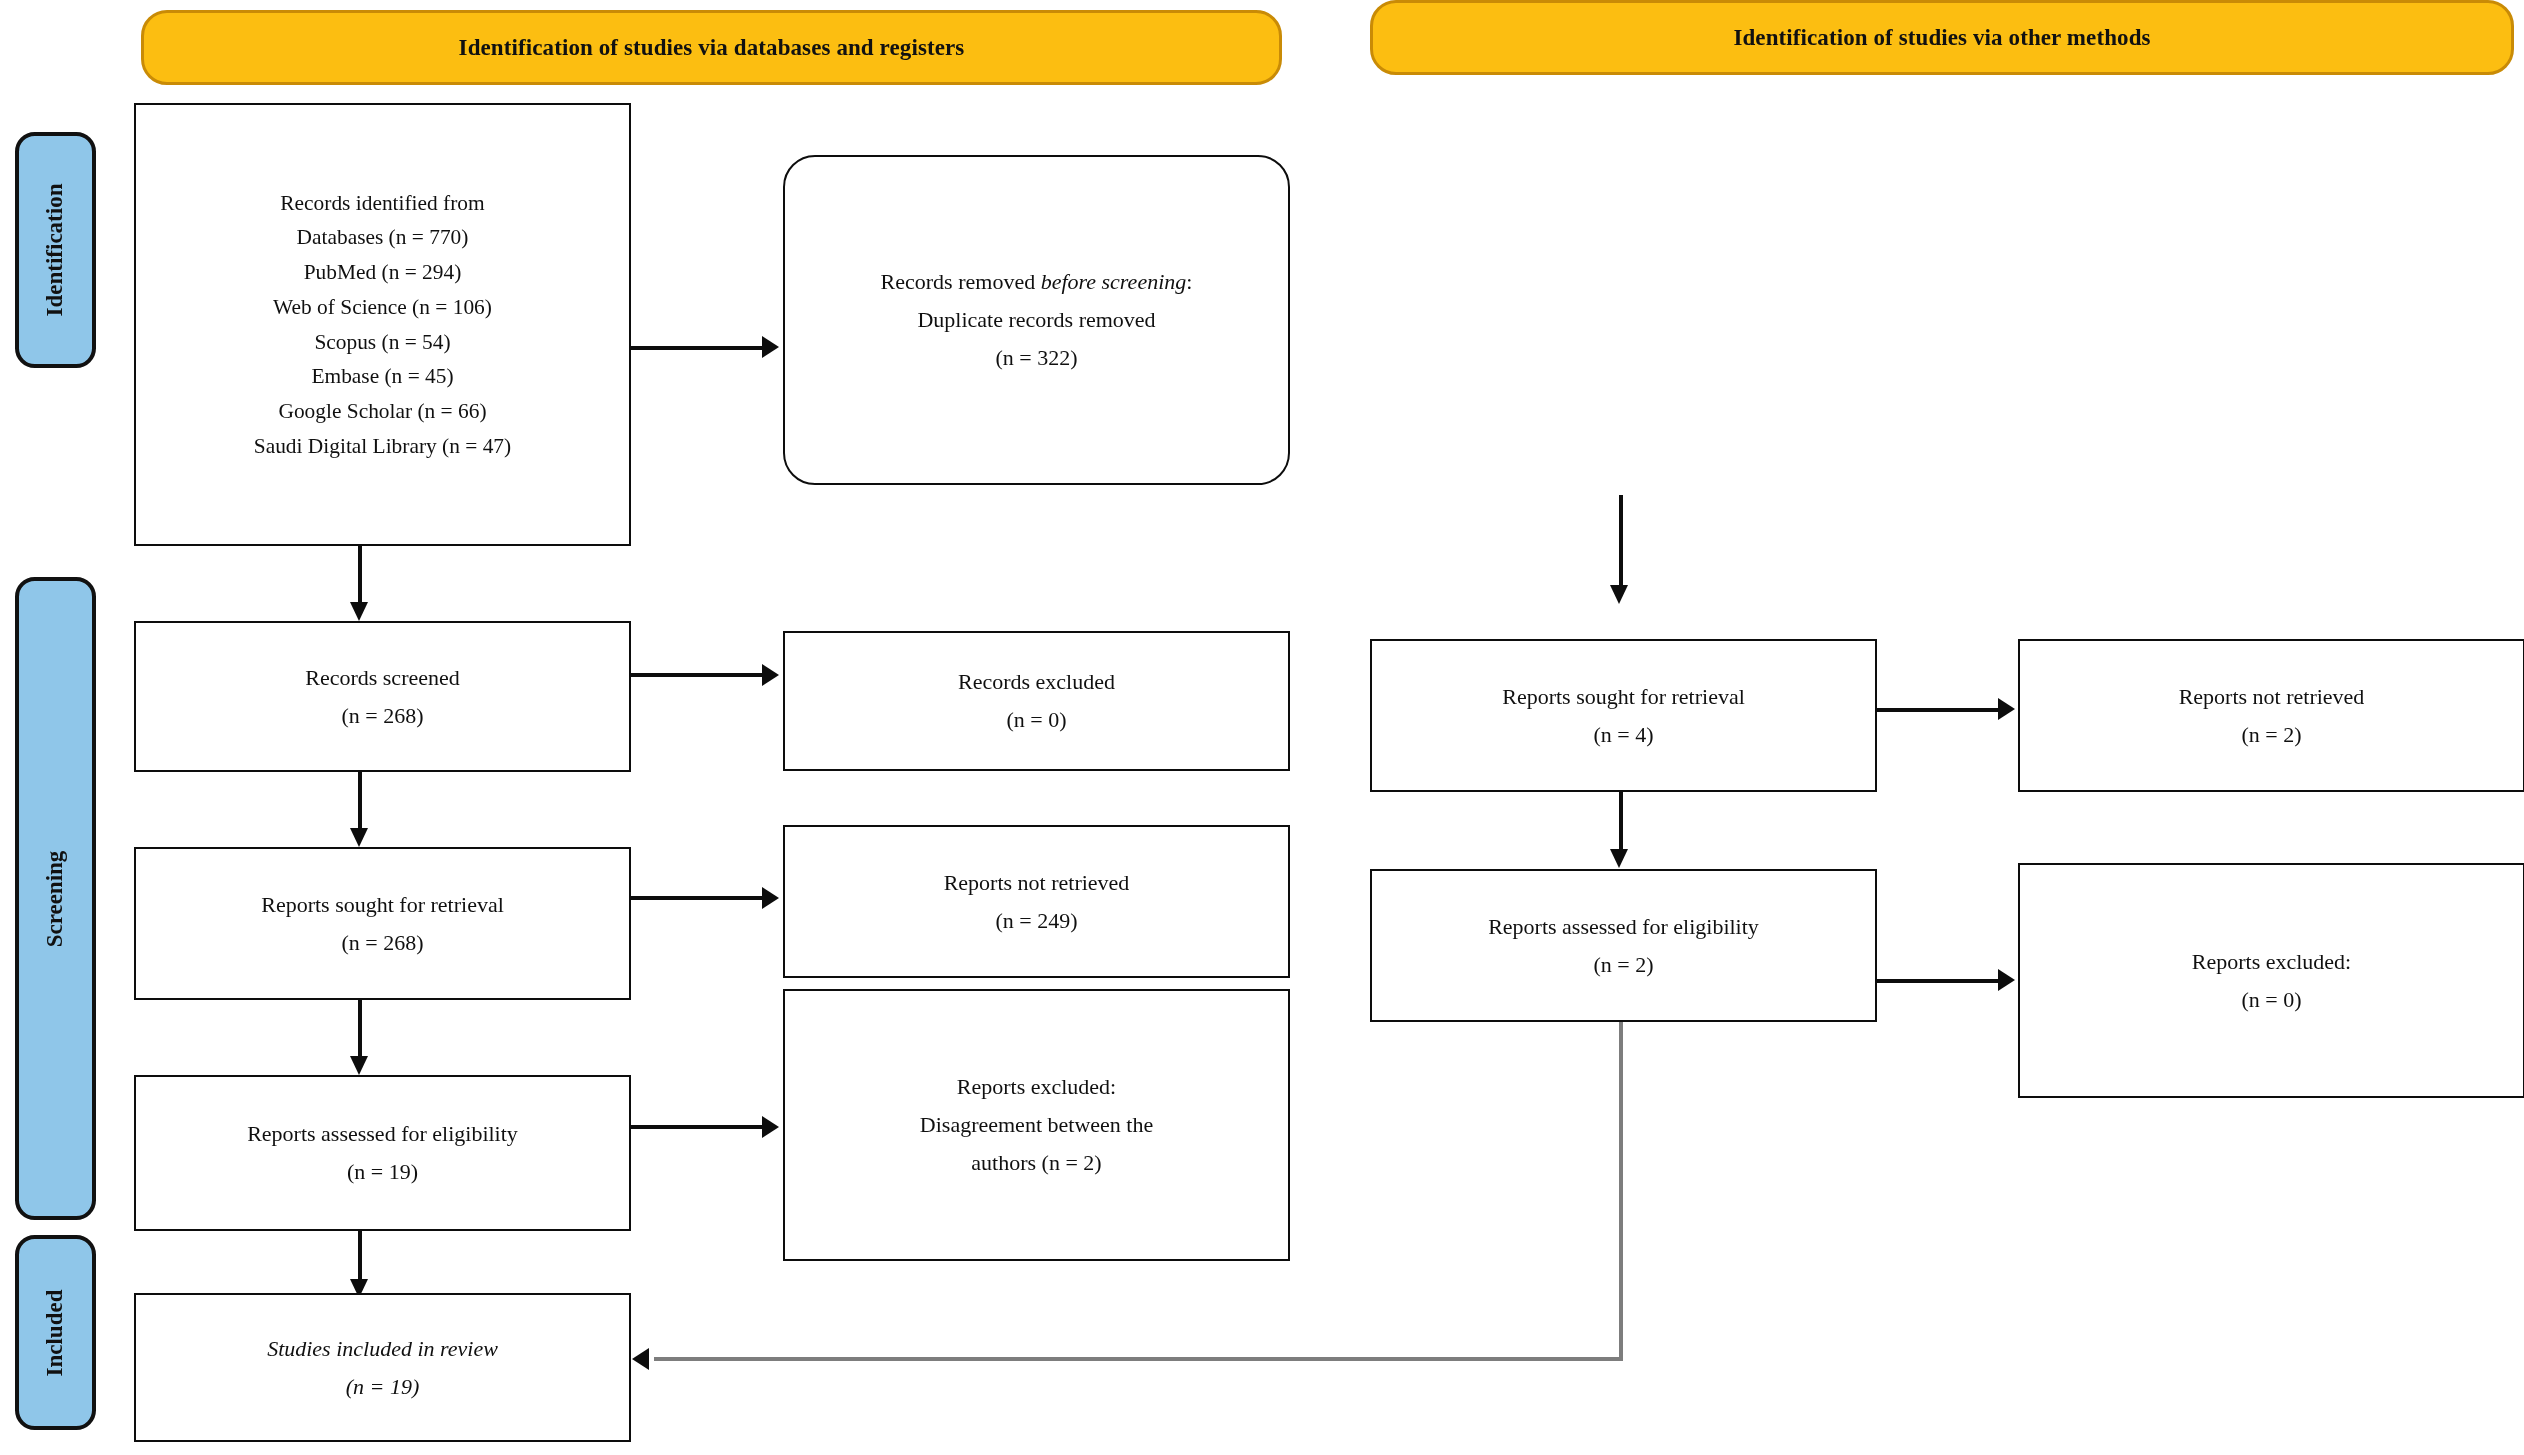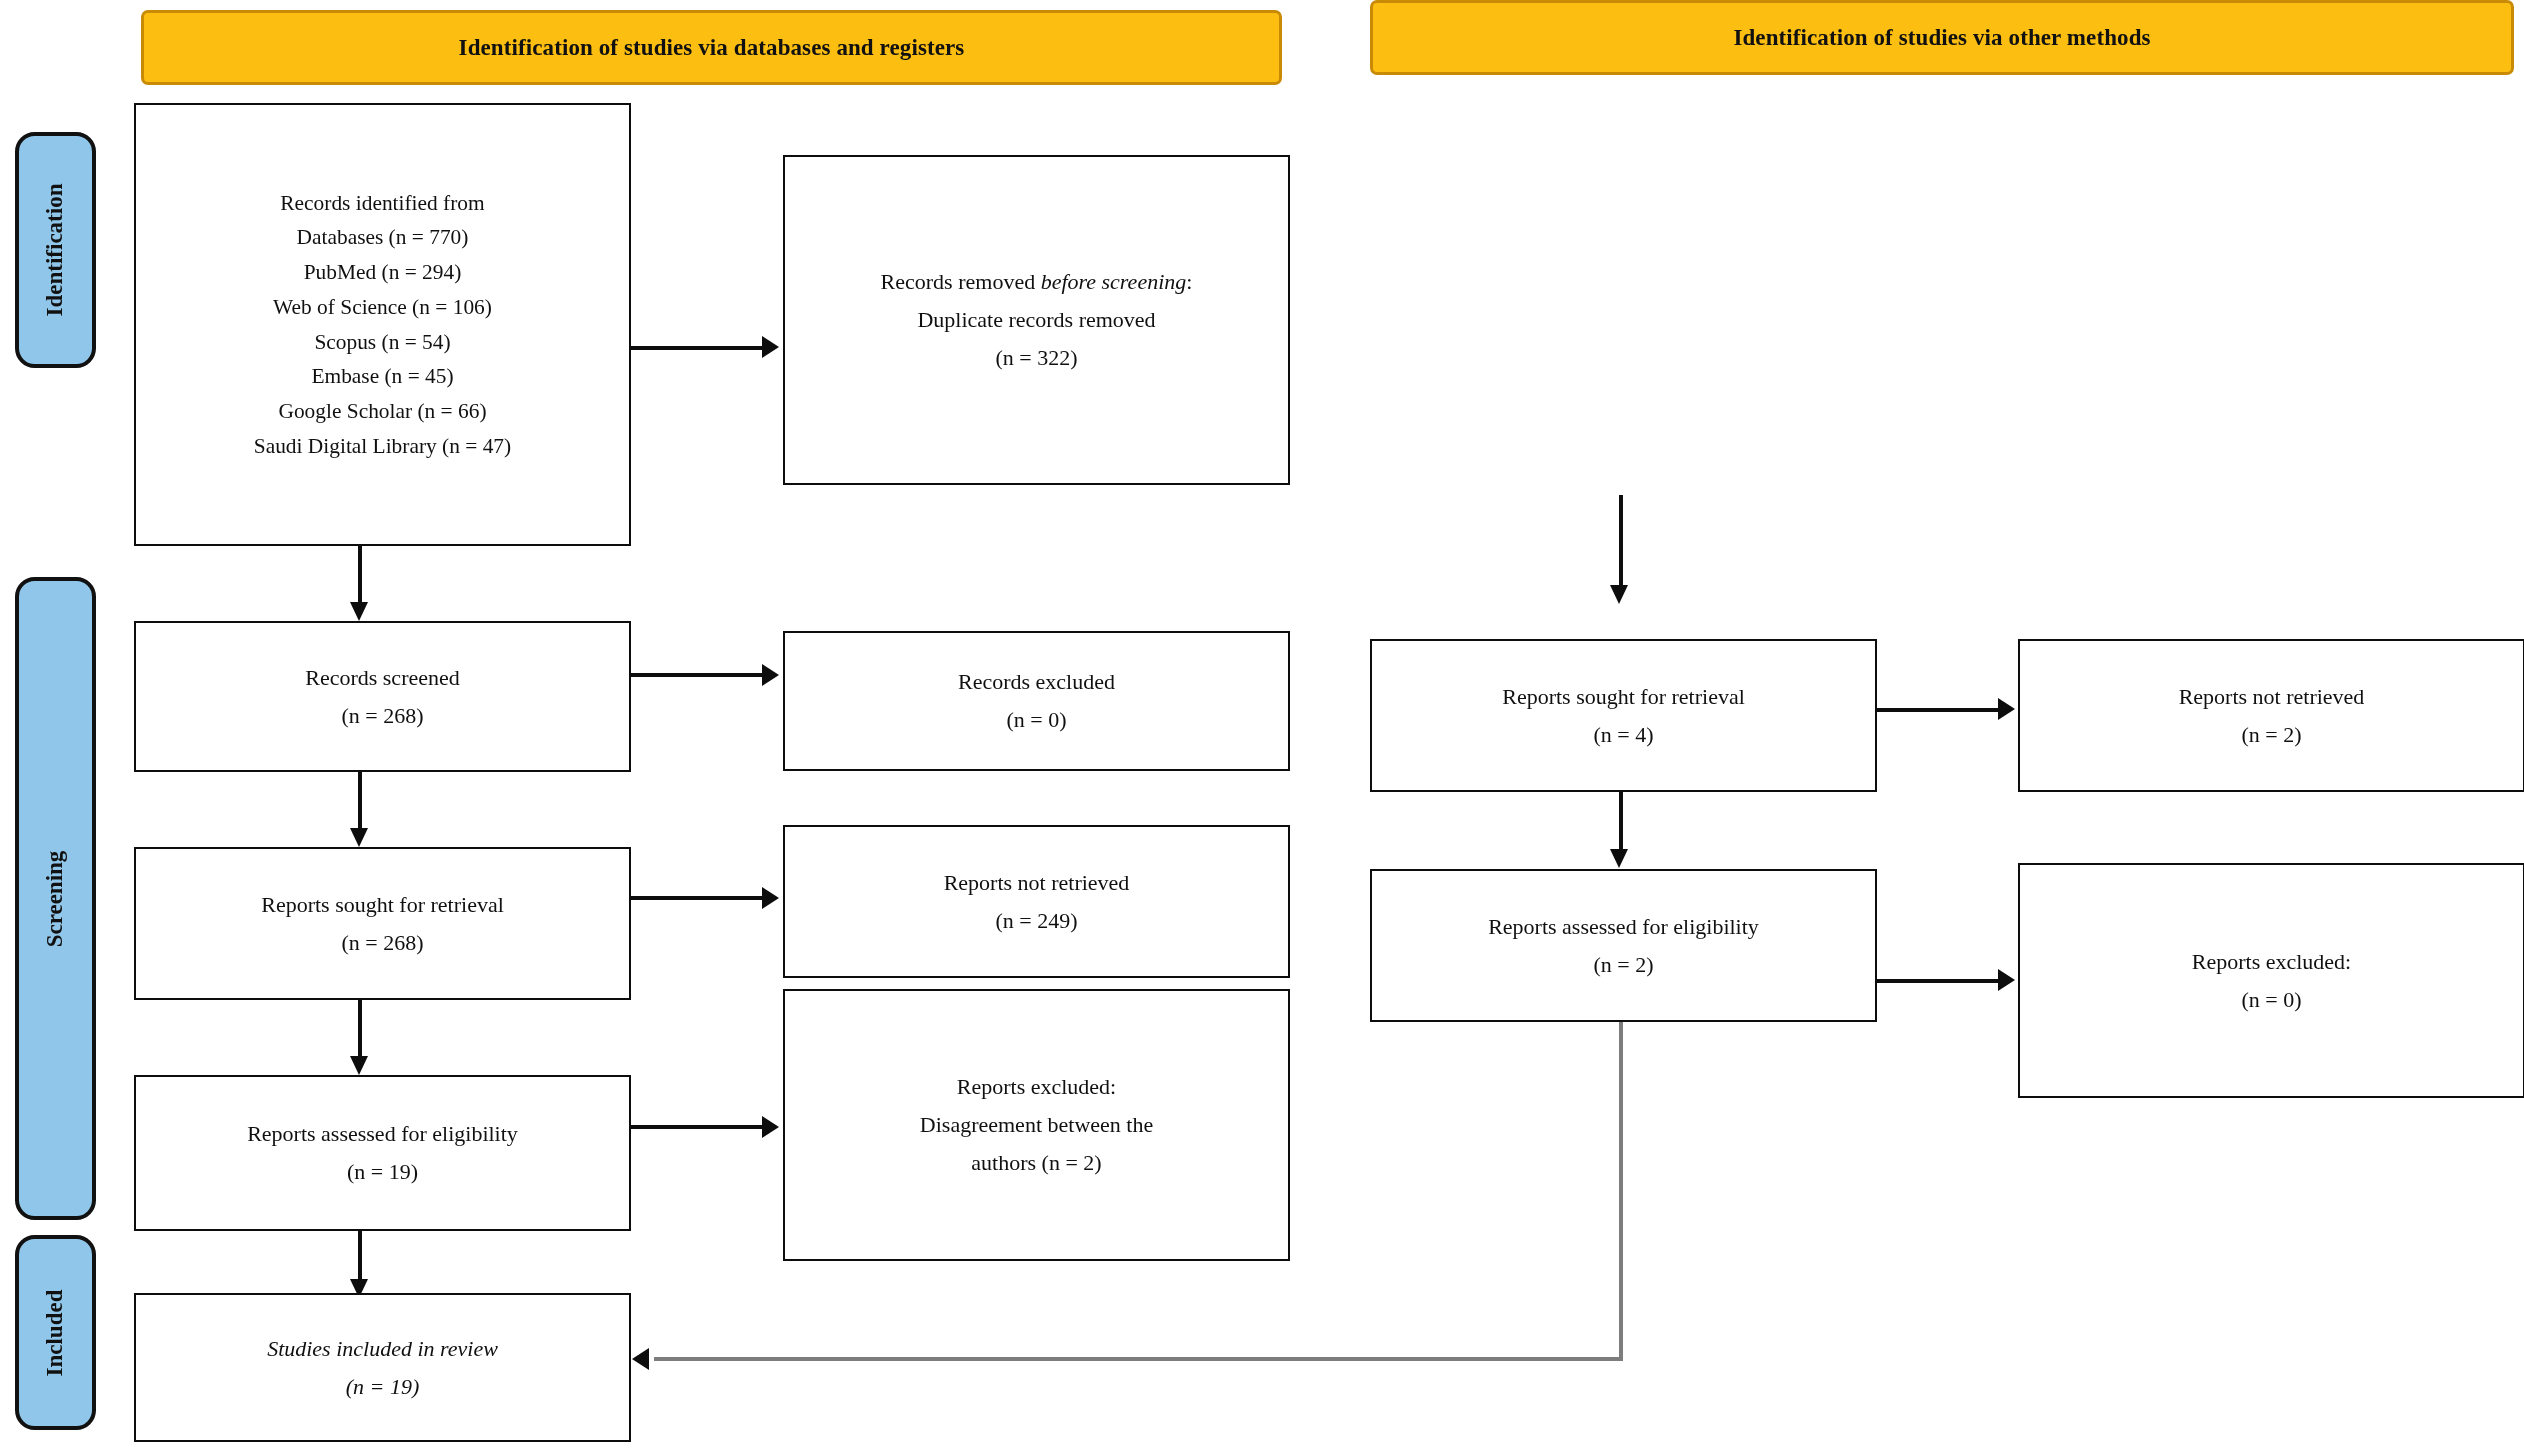"Identification of studies via databases" .banner { border-radius: 7px -> 26px }
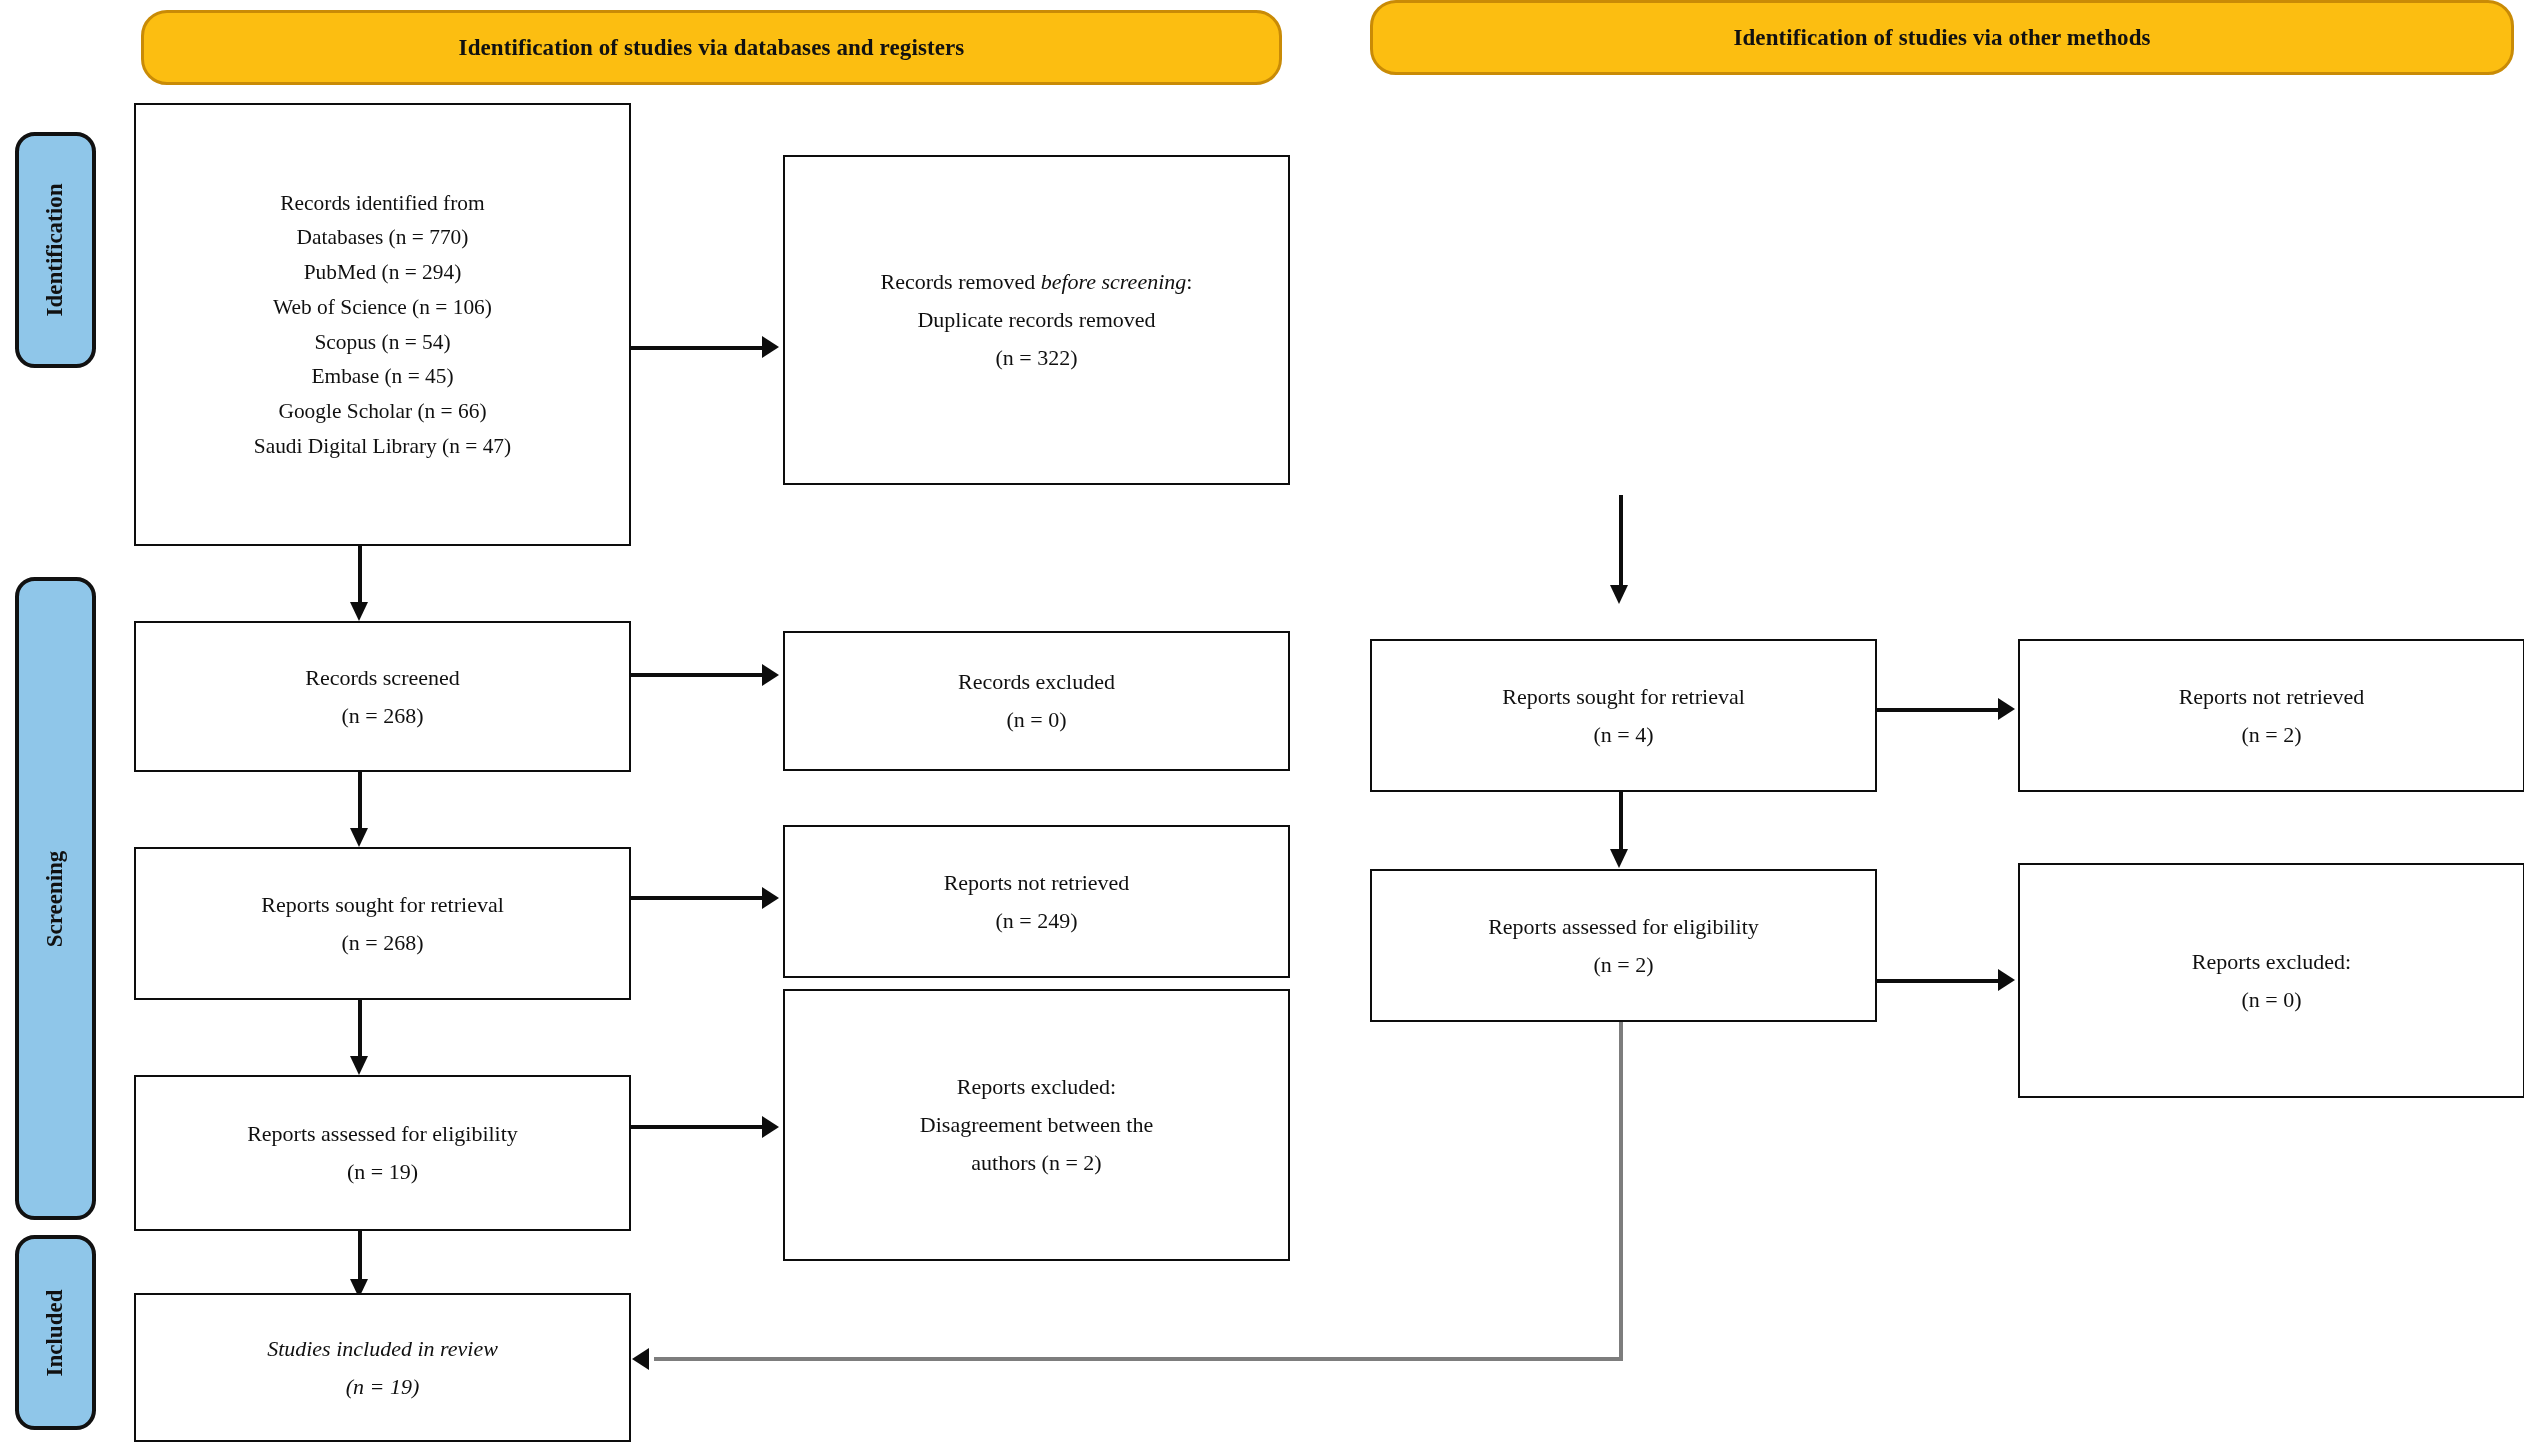"Records removed before screening:" div.box { border-radius: none -> 32px }
